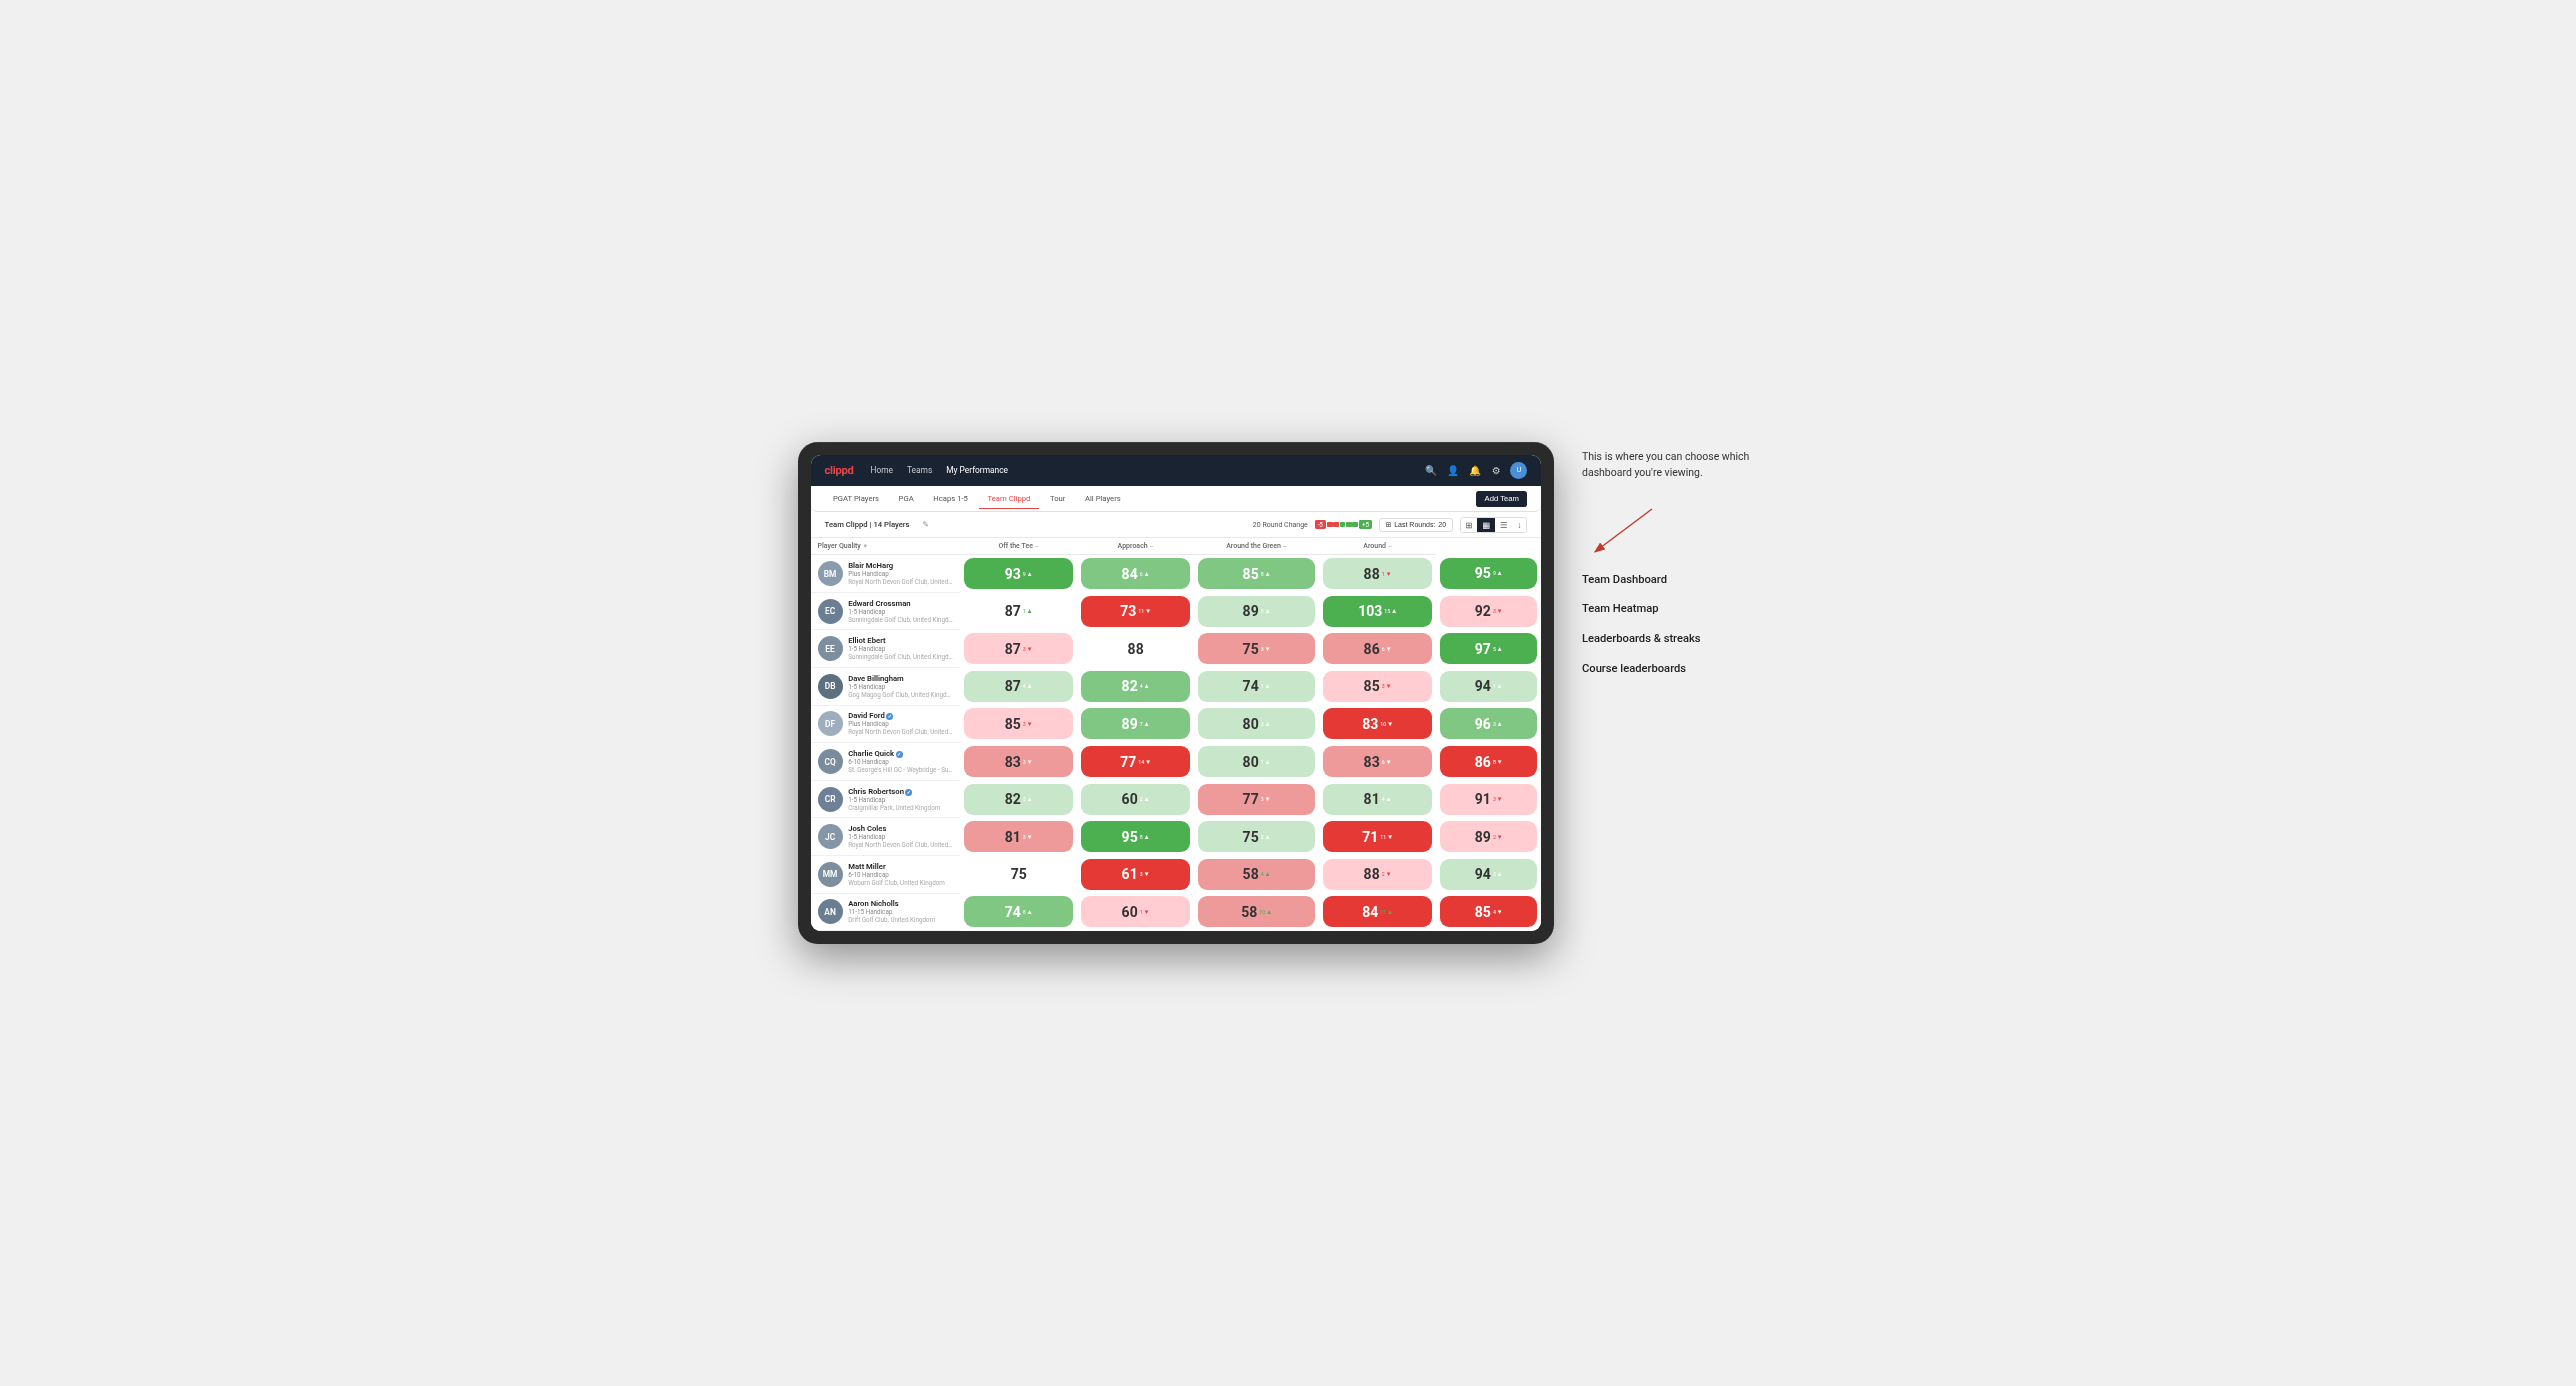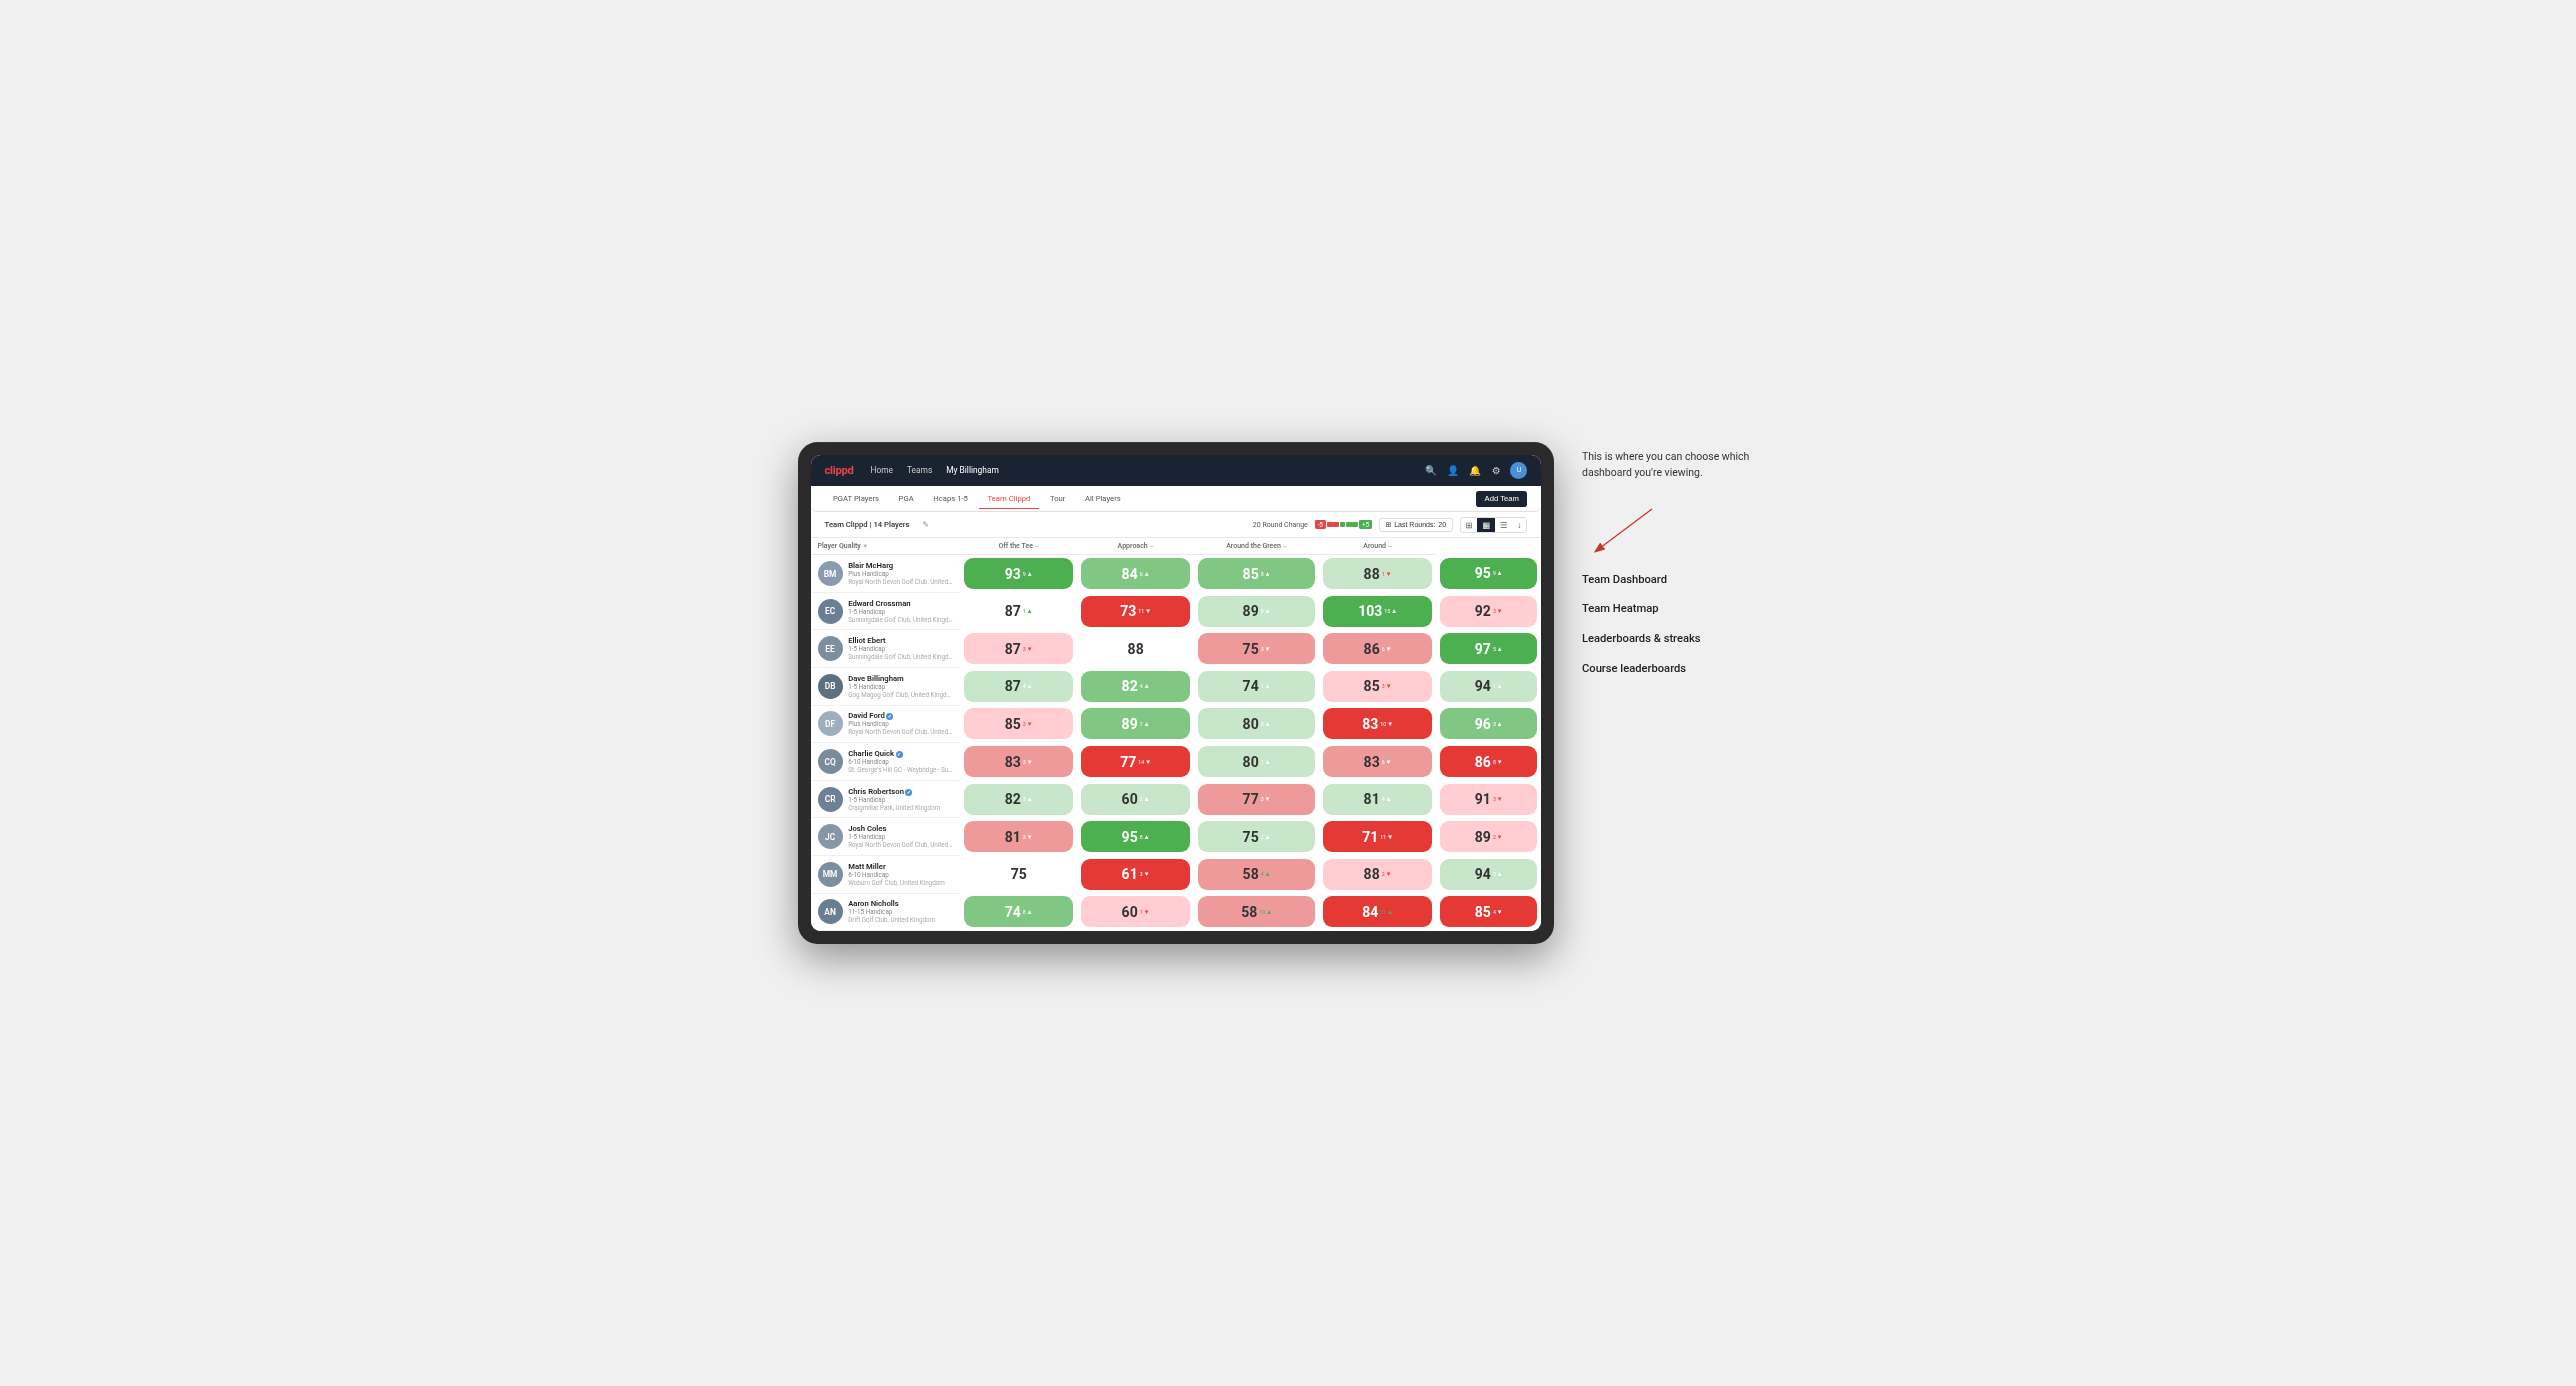"My Billingham" a.nav-link { text: Billingham -> Performance }
